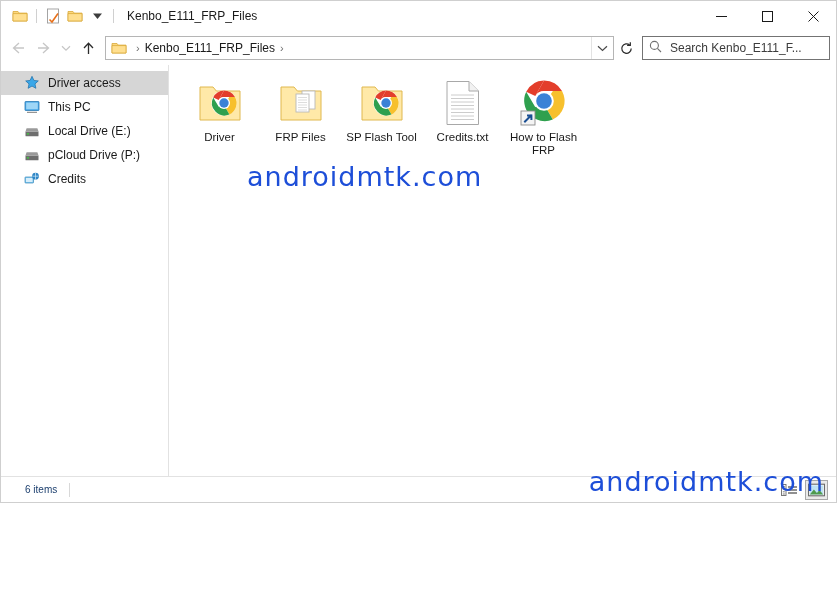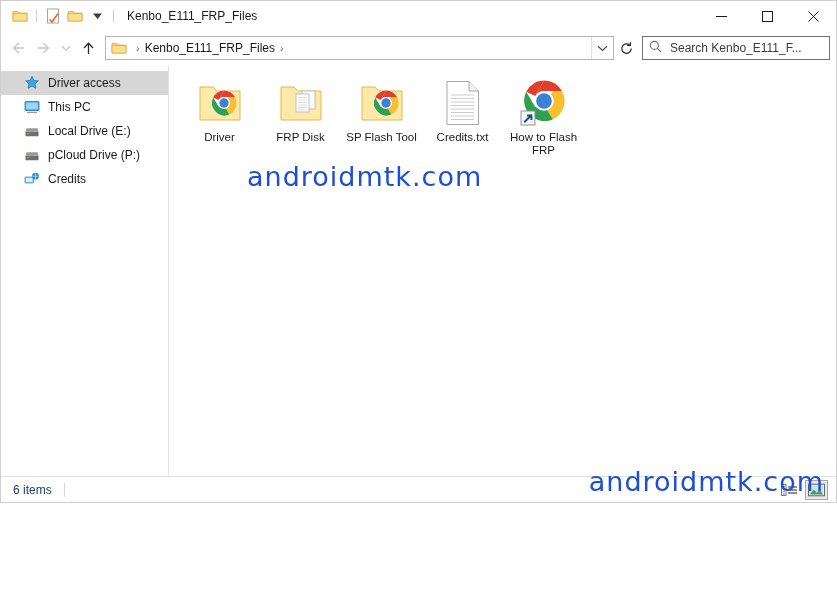"FRP Disk" div.flabel { text: Disk -> Files }
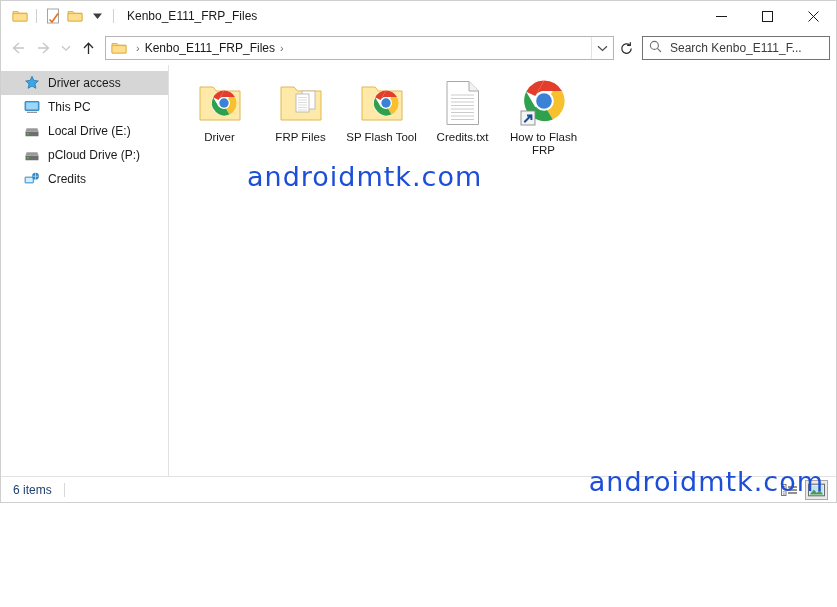"6 items" .status-text { font-size: 12px -> 10px; padding-left: 12px -> 24px }
